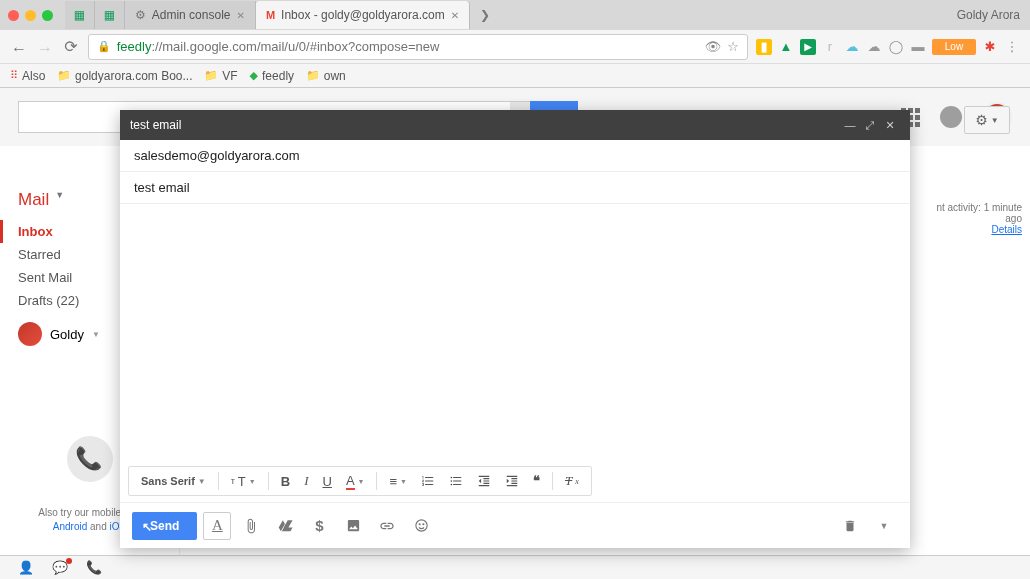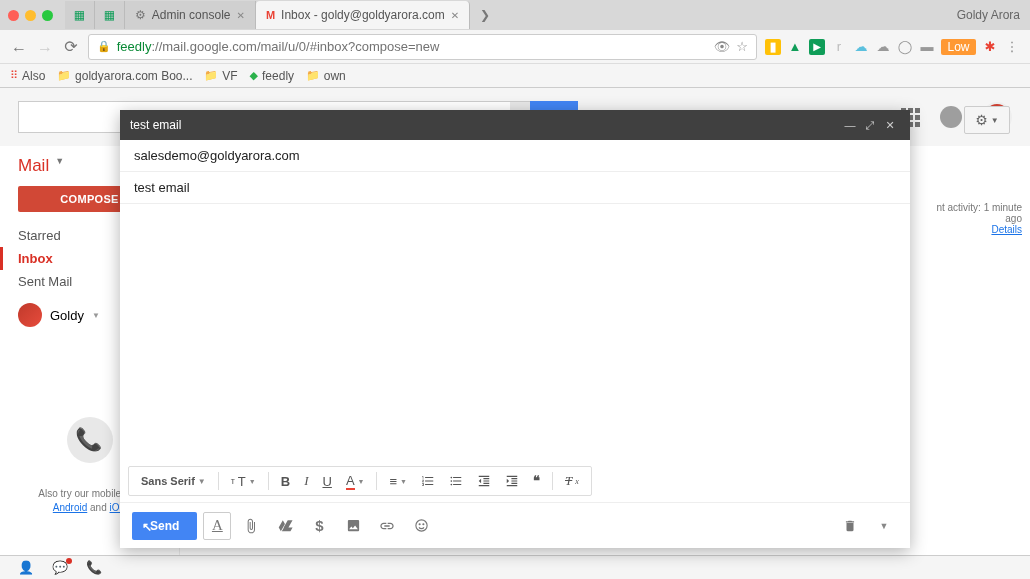"Low" div.ext-icon { font-size: 12px -> 10px; width: 35px -> 44px }
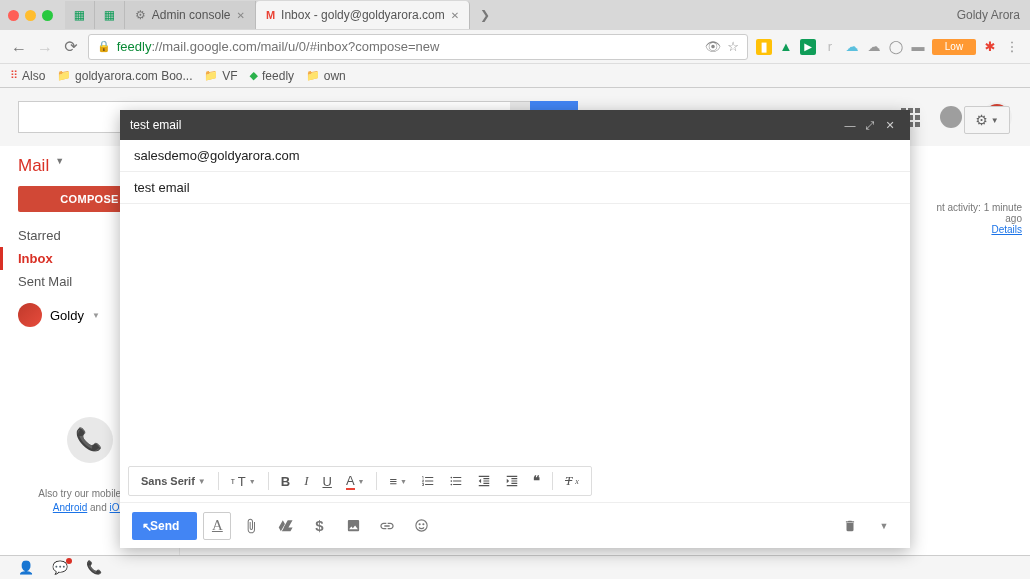"Mail" .mail-row { margin-top: none -> 34px }
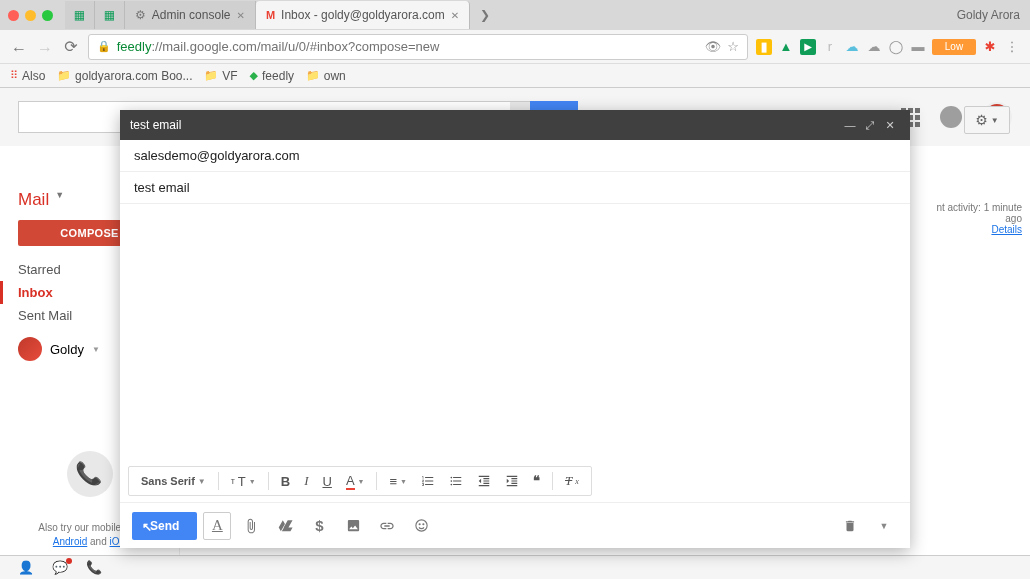"COMPOSE" div.compose-btn { html: <div>COMPOSE</div> -> none }
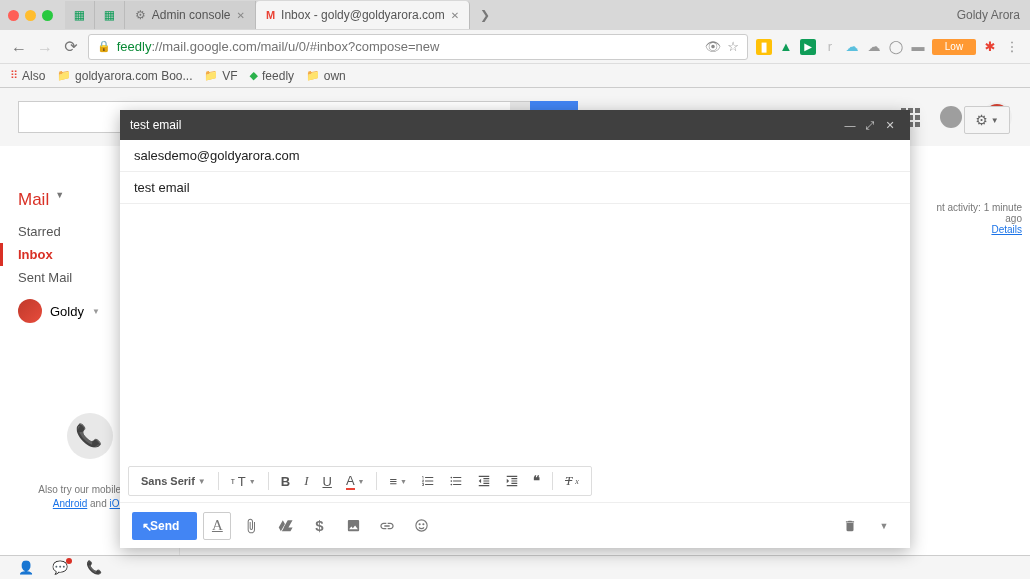"Starred" div.nav-item { order: before "Inbox" -> after "Inbox" }
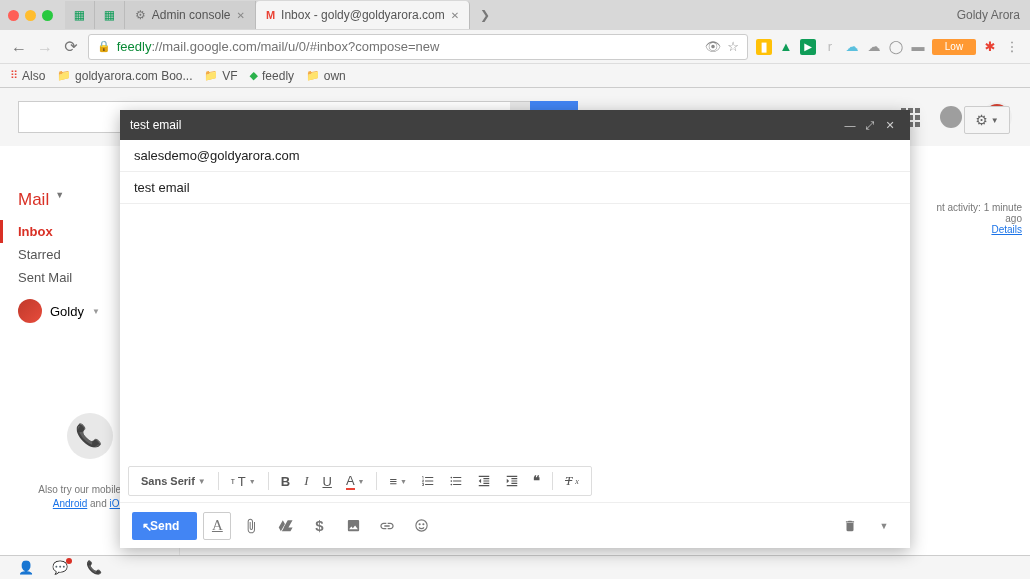"Drafts (22)" div.nav-item { html: none -> <div>Drafts (22)</div> }
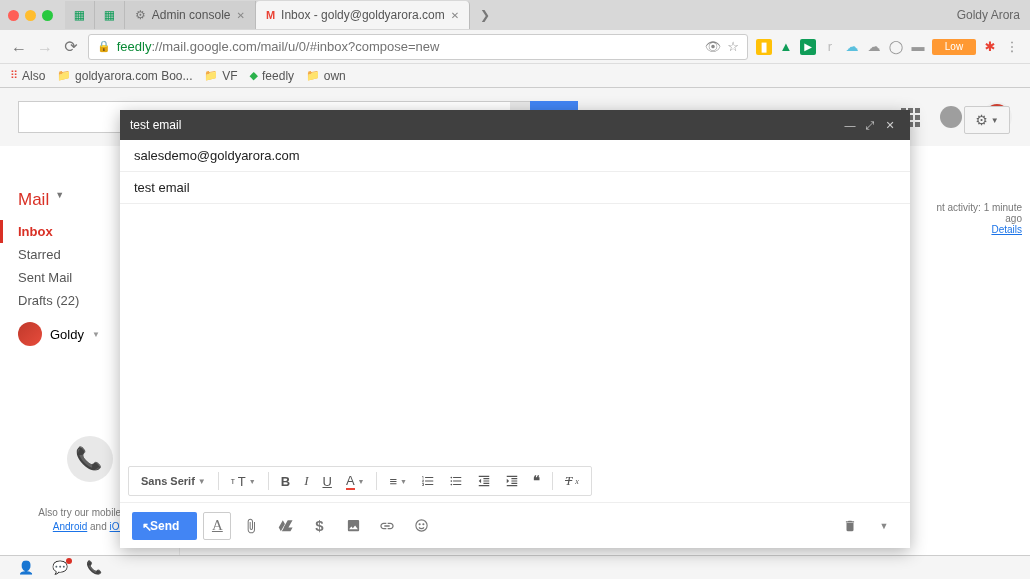"Android" .mobile-text a { text-decoration: underline -> none }
